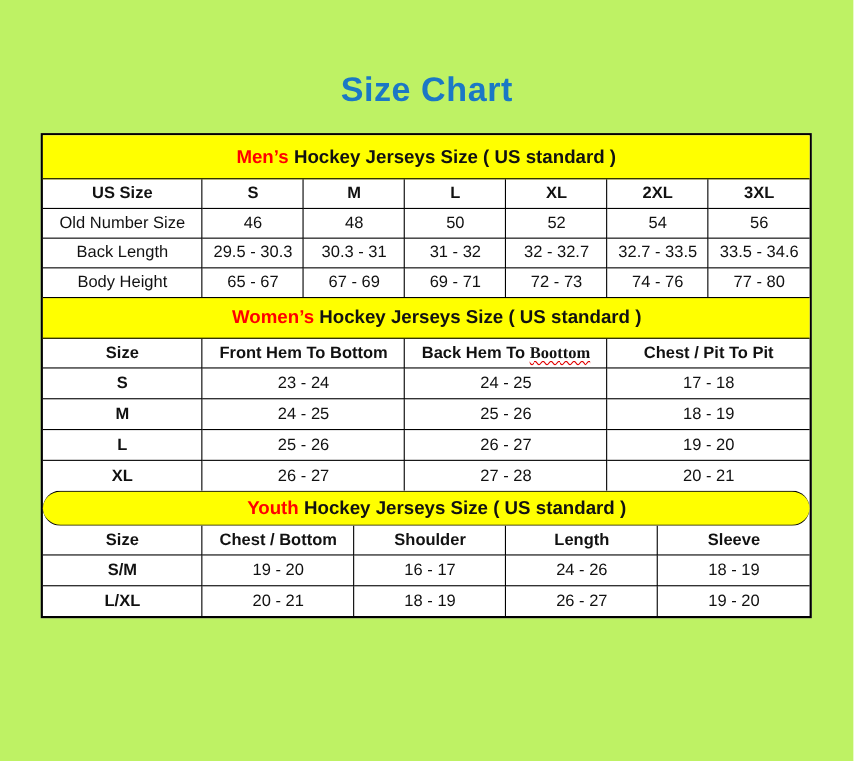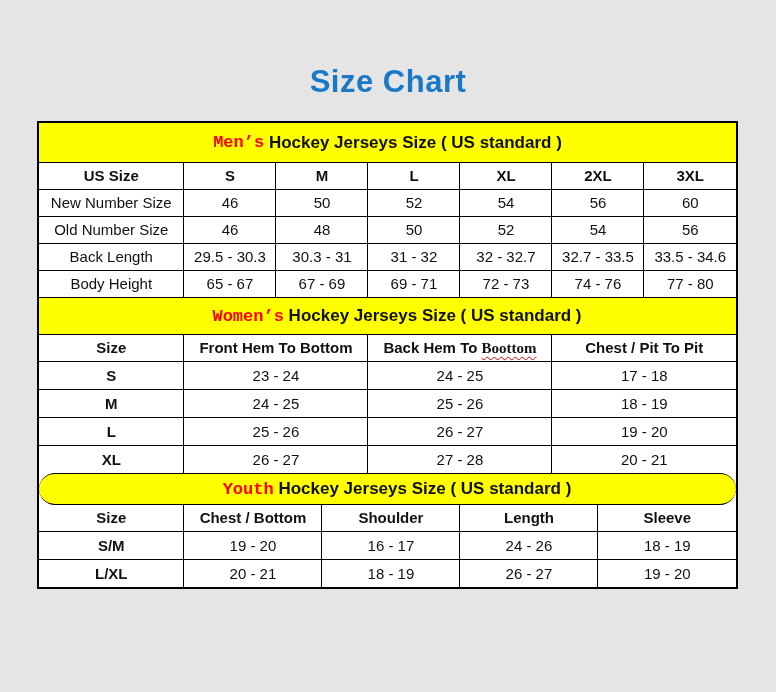"Size Chart" .page { background: #e5e5e5 -> #bef264 }
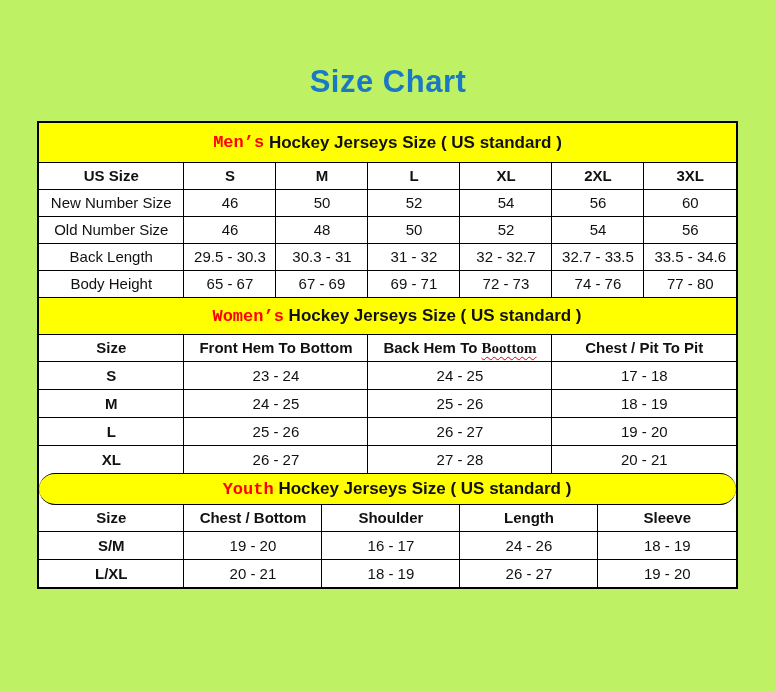"Men’s" .banner .hl { font-family: Liberation Mono, monospace -> none }
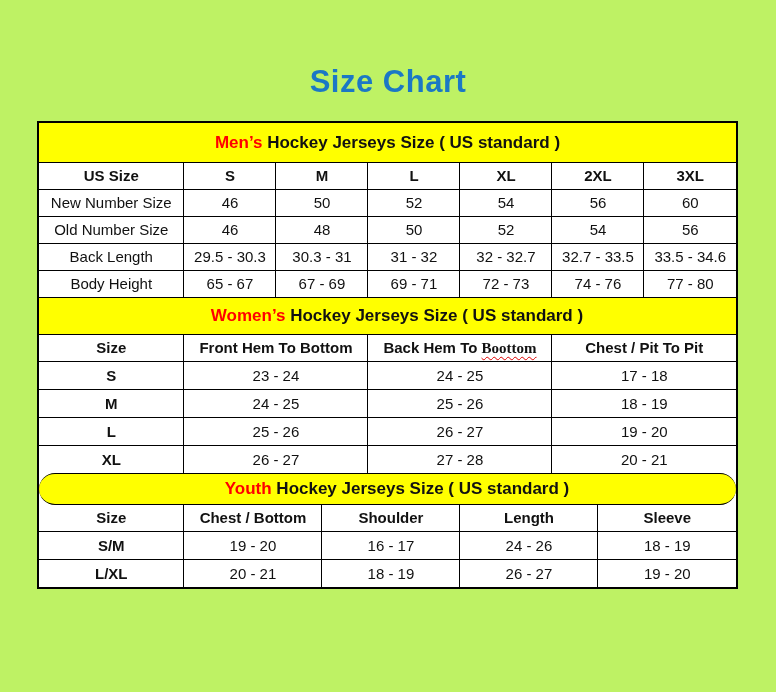"New Number Size" tr { html: <tr> <td>New Number Size</td> <td>46</td> <td>50</td> <td>52</td> <td>54</td> <td>56</td> <td>60</td> </tr> -> none }
